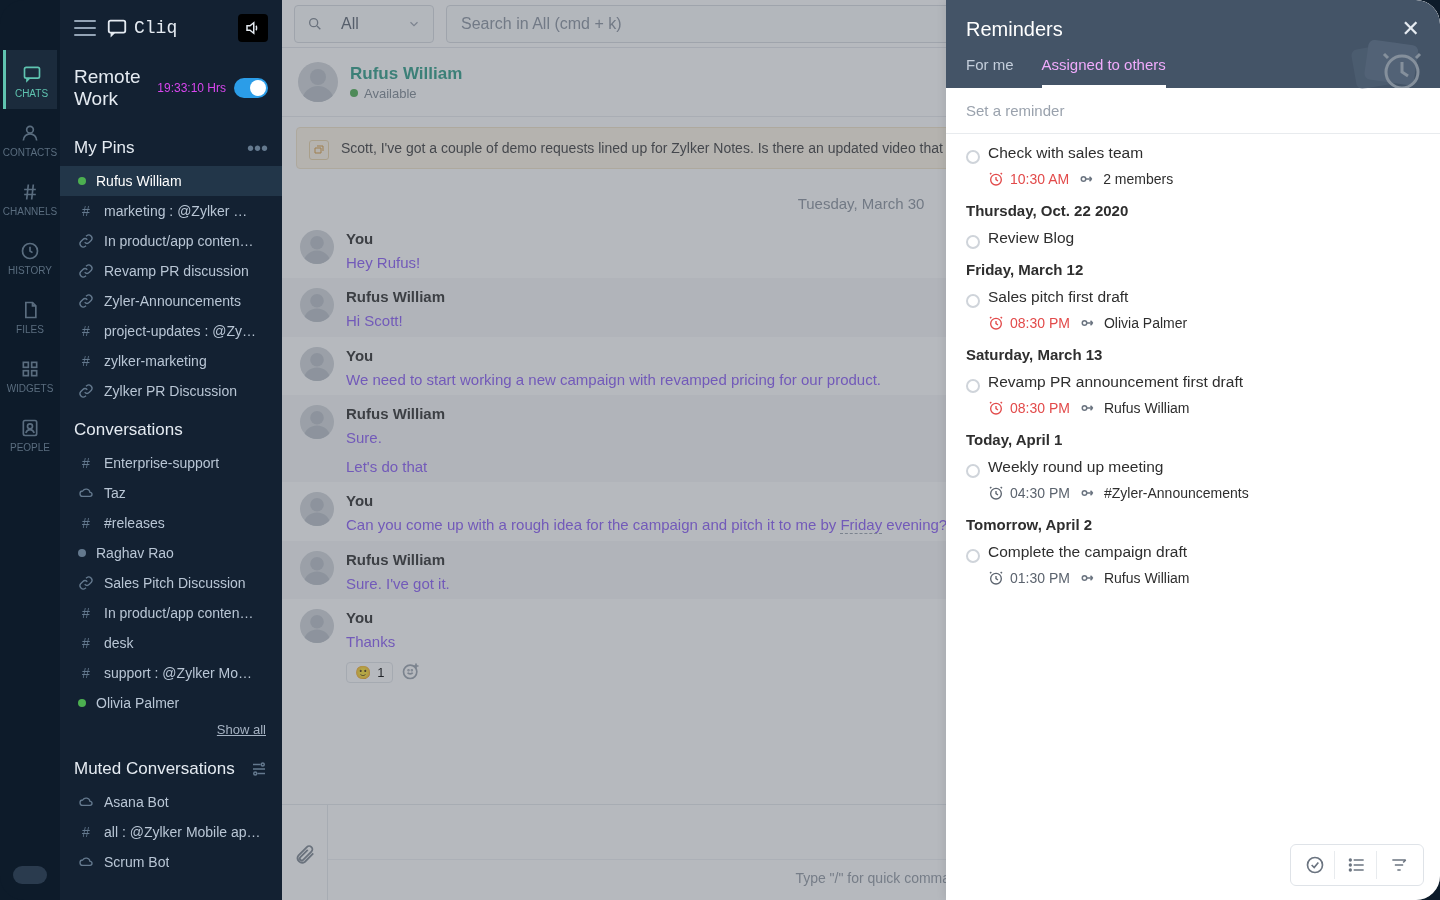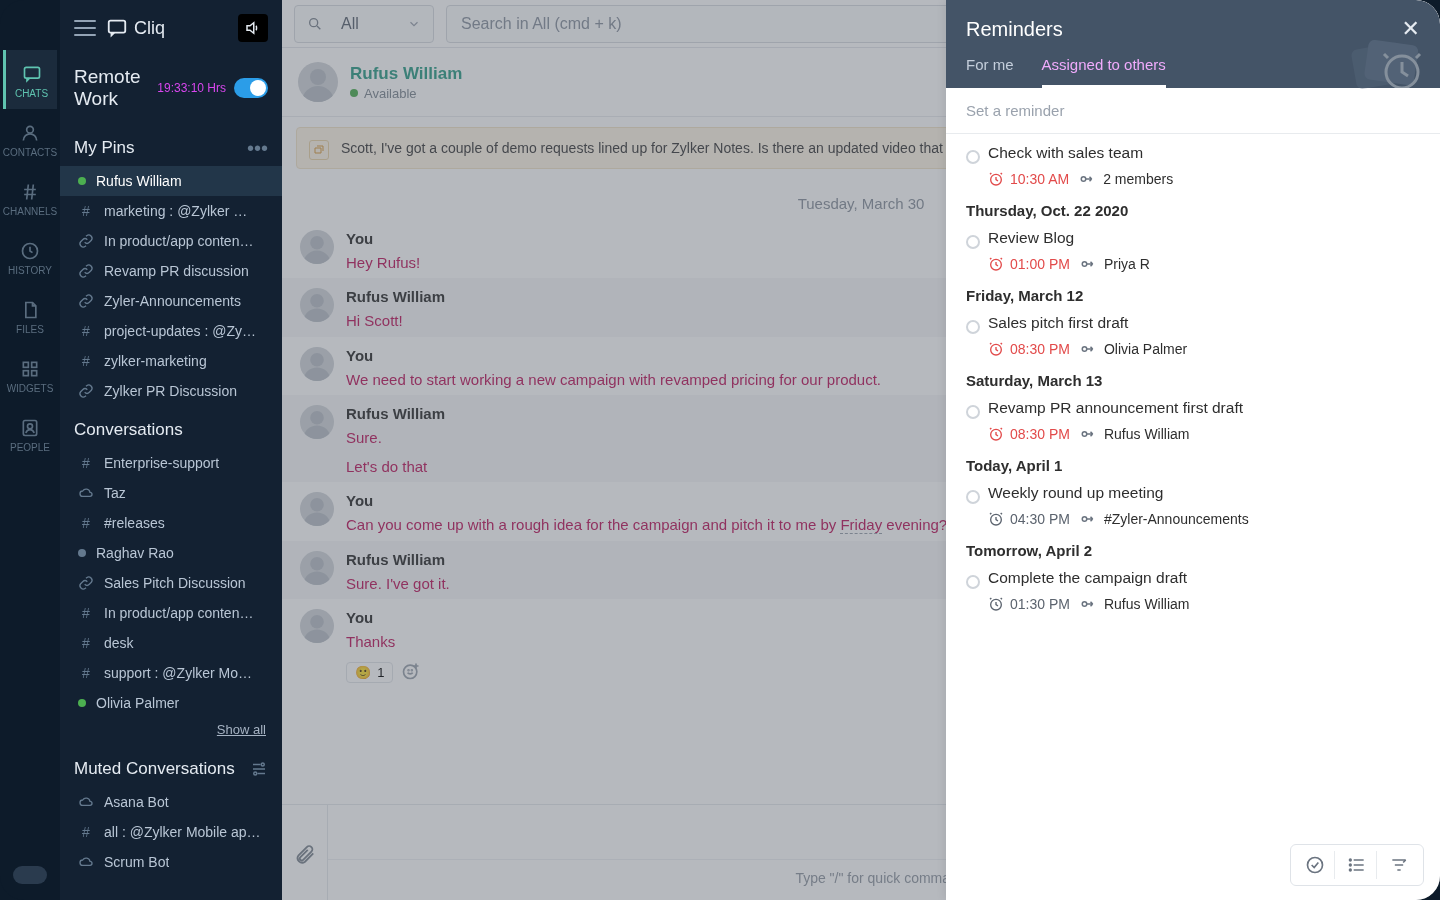"Cliq" .brand { font-family: none -> Liberation Mono, monospace }
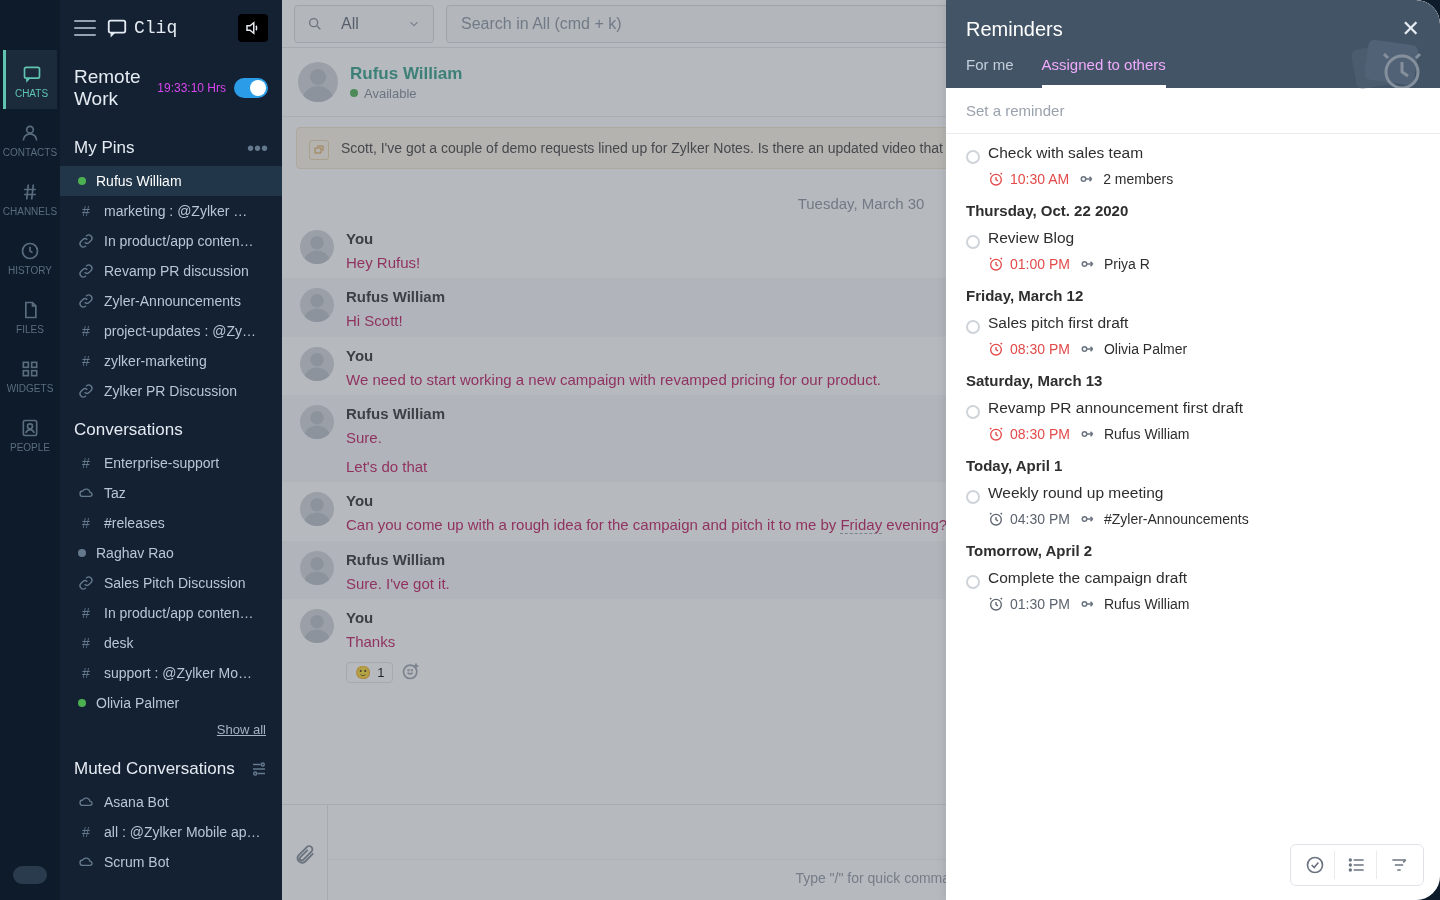"Hey Rufus!" .msg-text { color: #be185d -> #8b5cf6 }
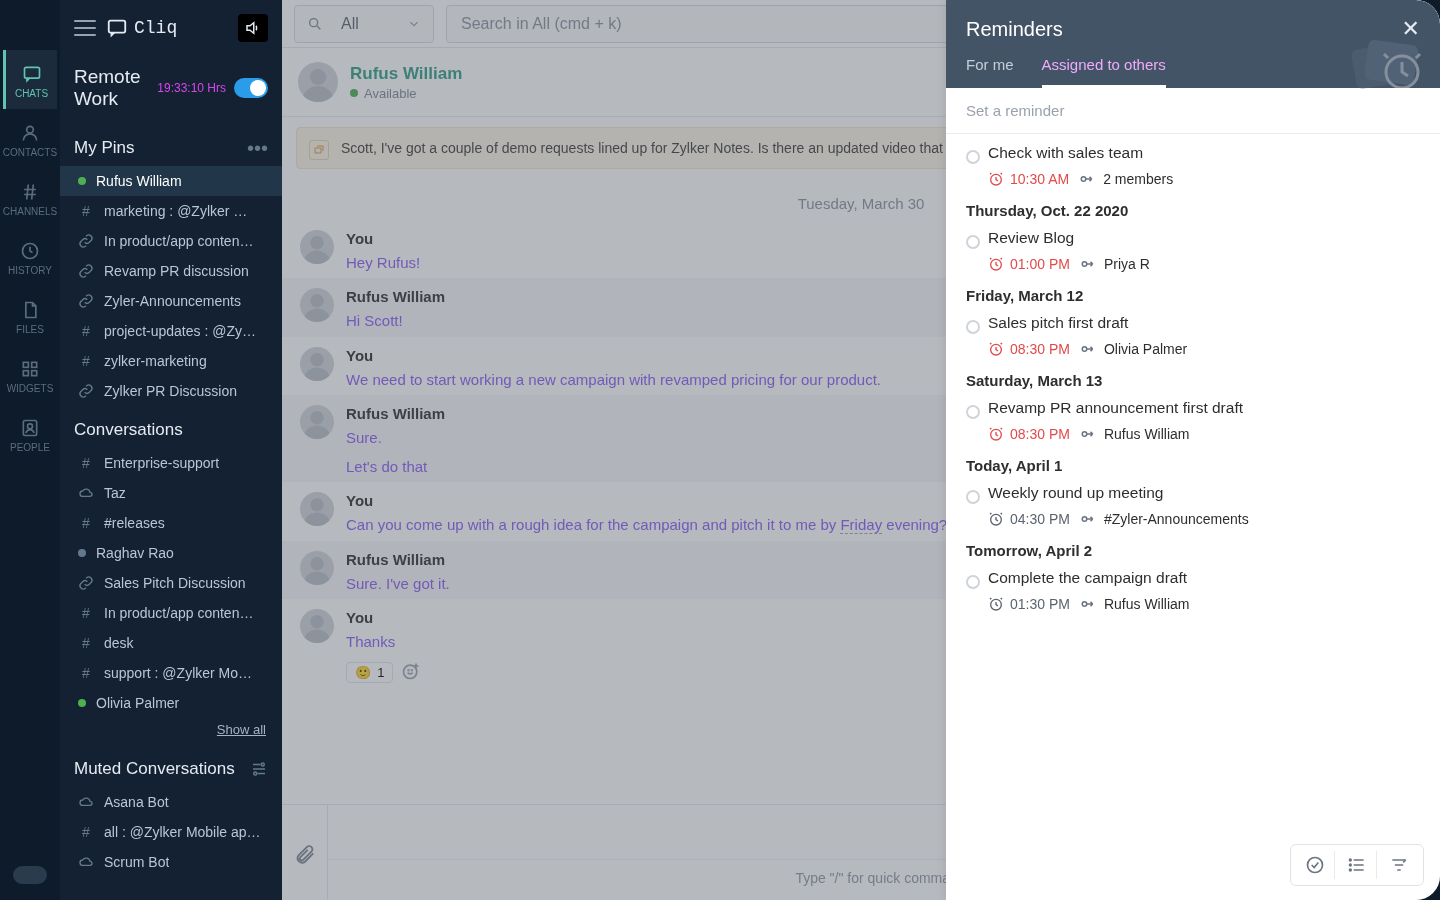"01:00 PM" div.rem-meta { html: <div> <span> <svg> <circle></circle> <path></path> </svg> <span>01:00 PM</span> </span> <span> <svg> <circle></circle> <path></path> </svg> <span>Priya R</span> </span> </div> -> none }
